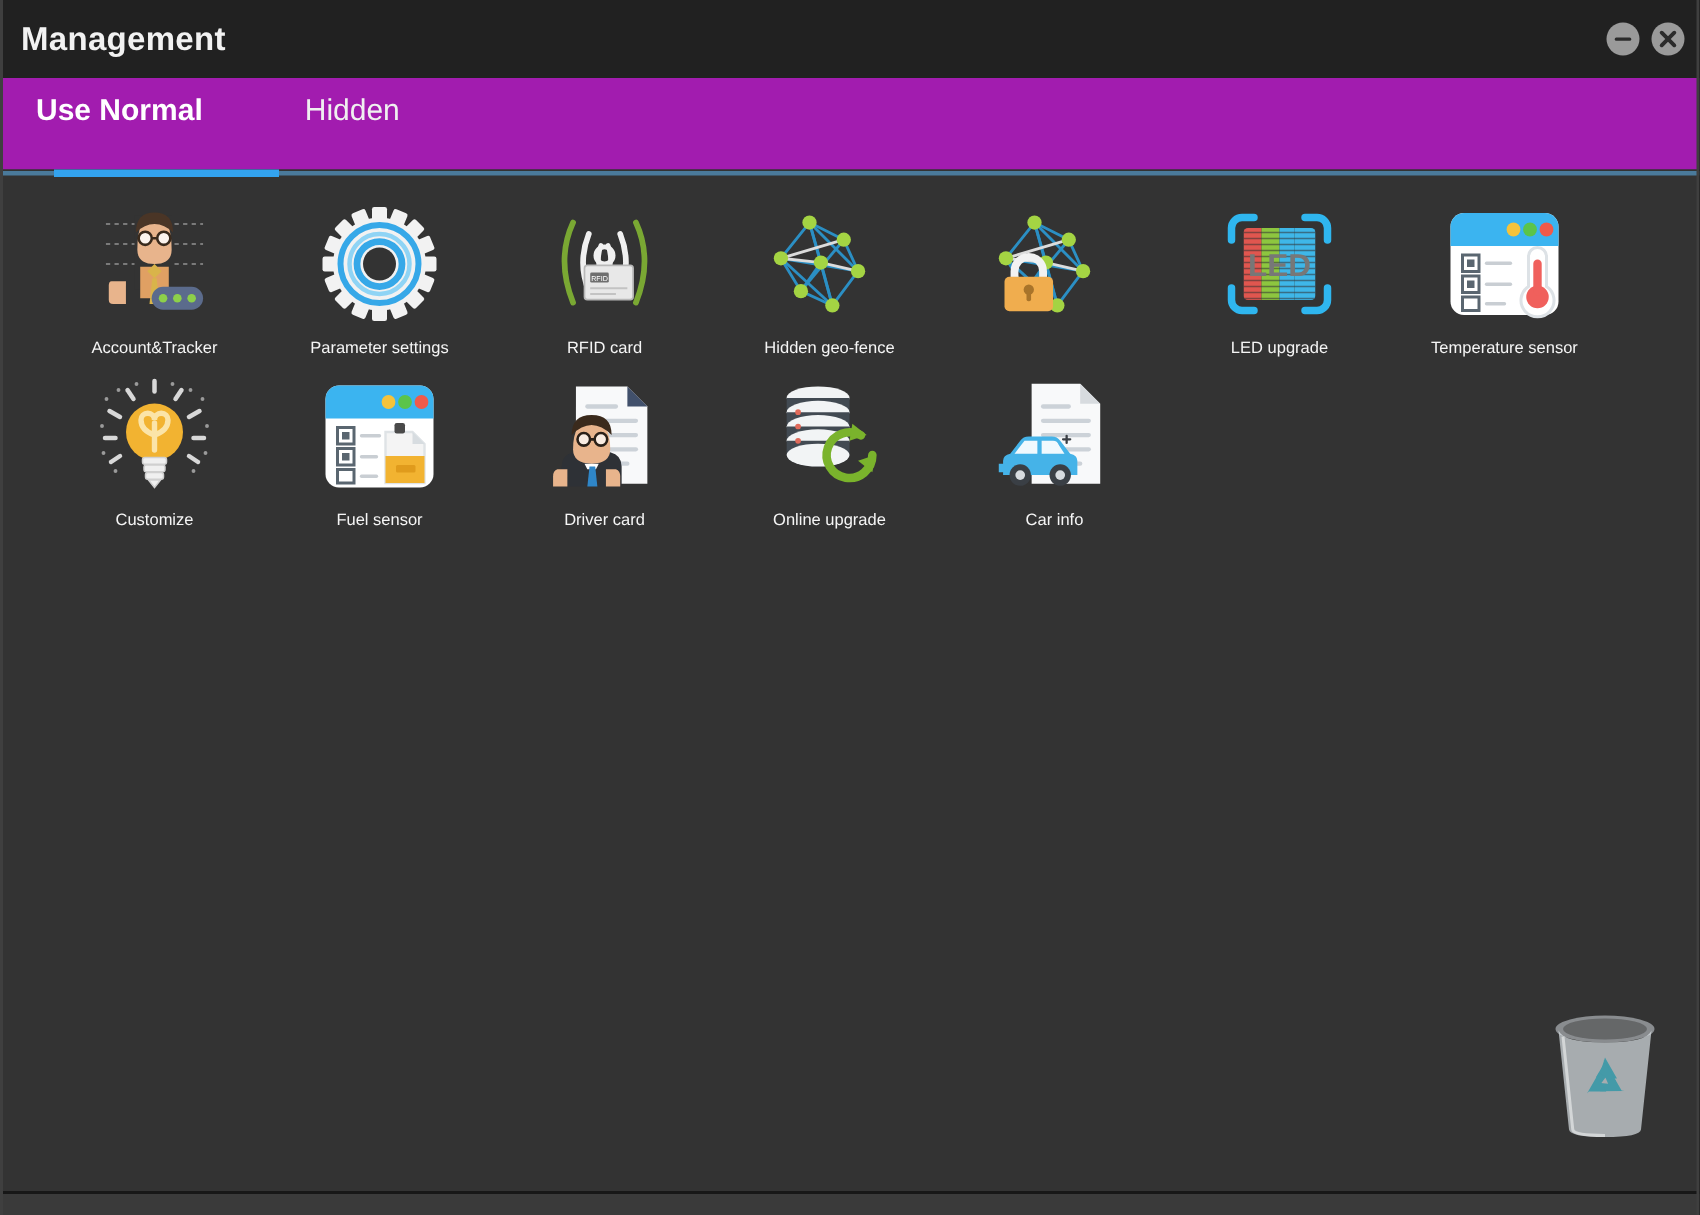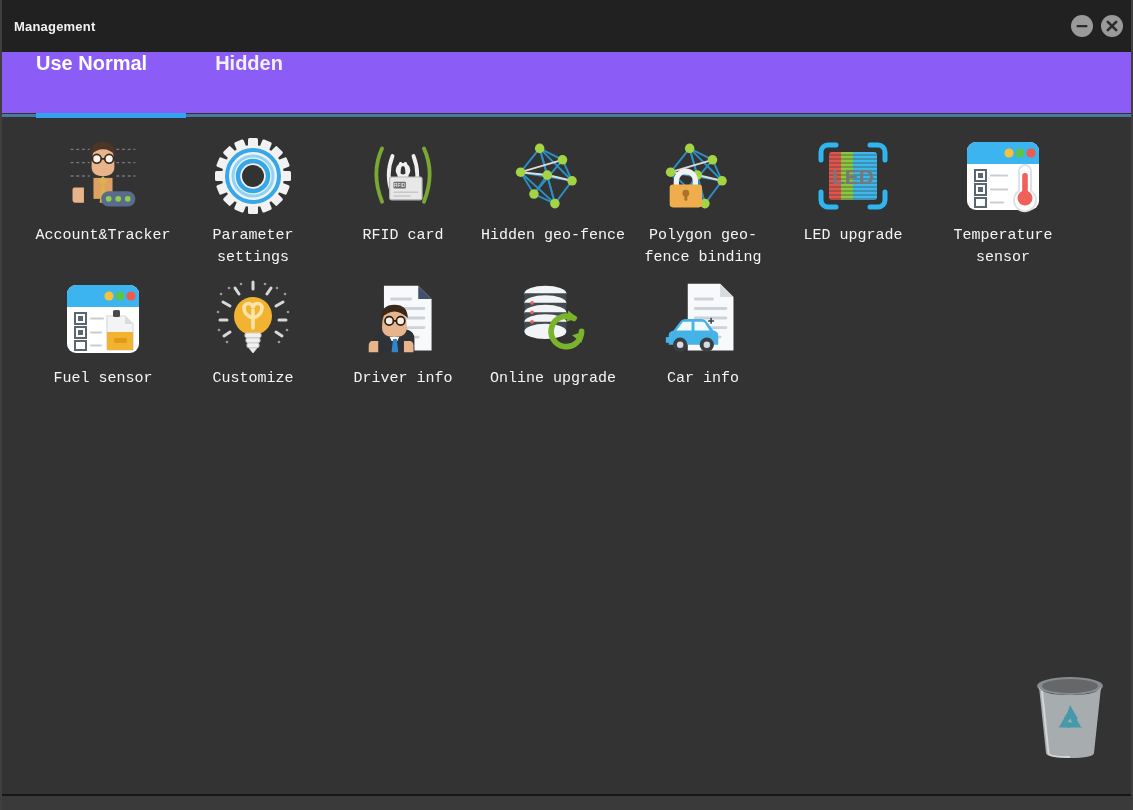"Management" .title-text { font-size: 13px -> 22px }
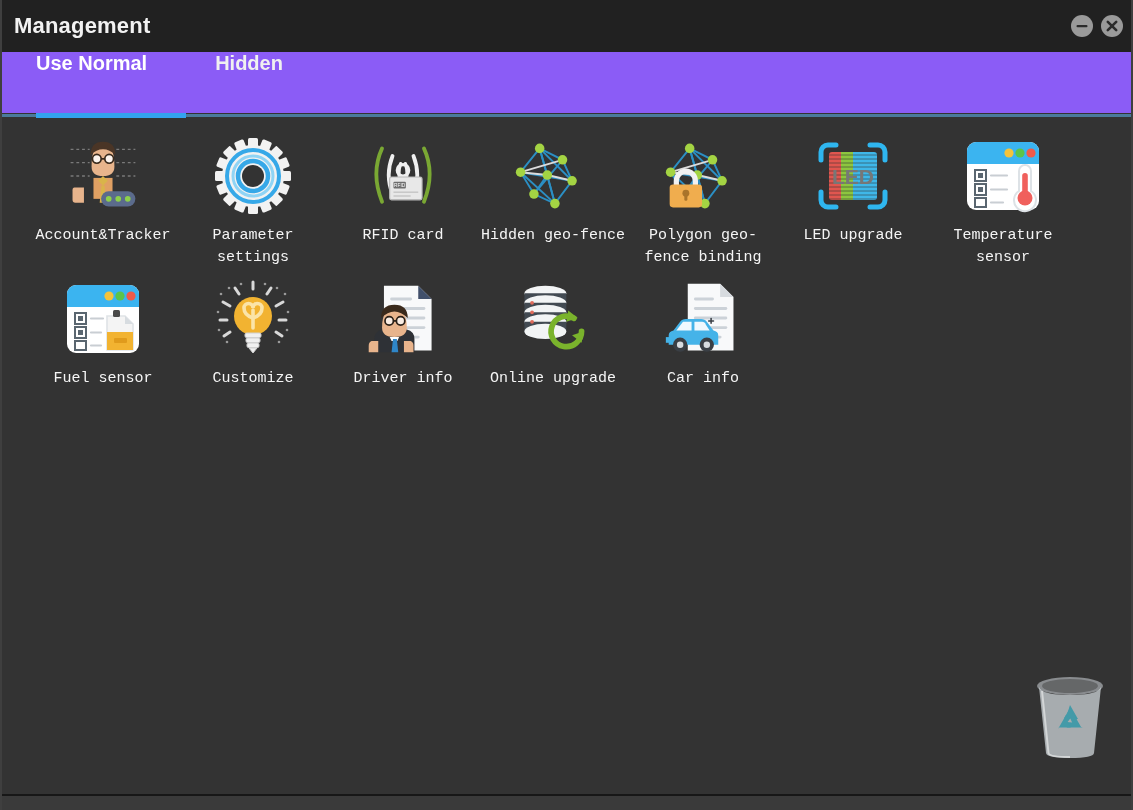"Use Normal" .tabbar { align-items: flex-start -> center; background: #8b5cf6 -> #a21caf; padding-left: 36px -> 24px }
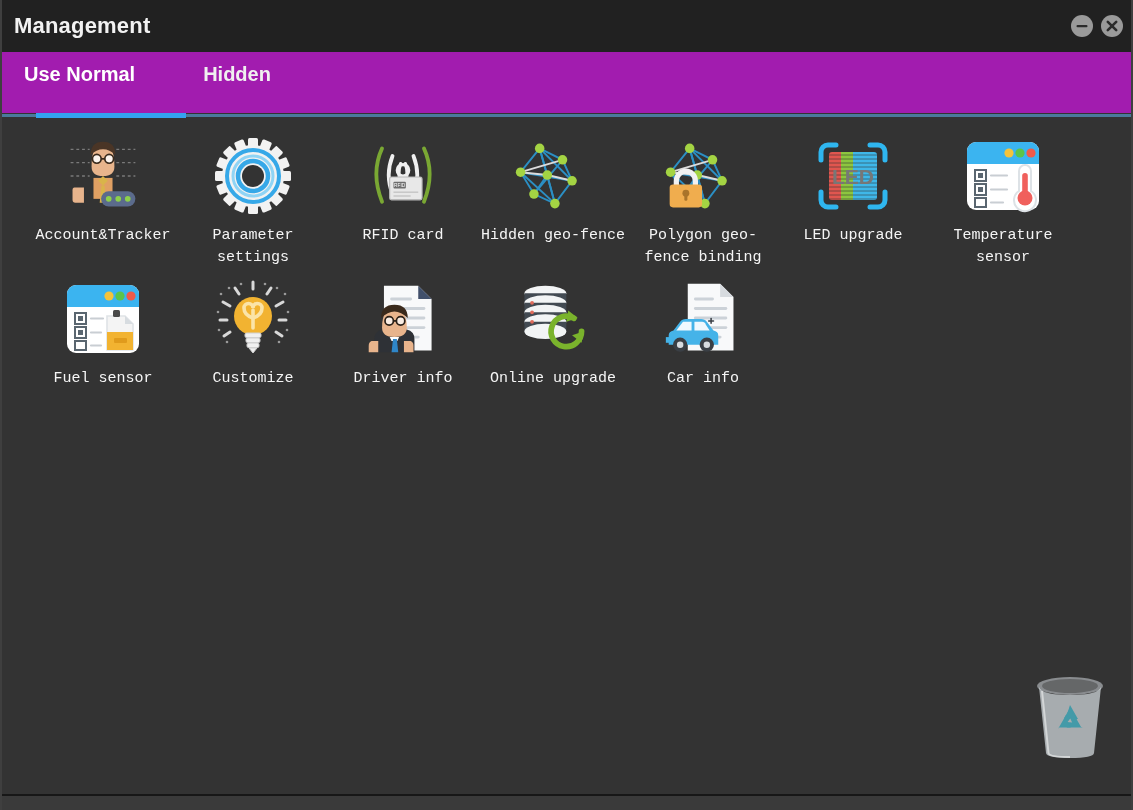"Hidden" .tab.inactive { font-weight: bold -> normal }
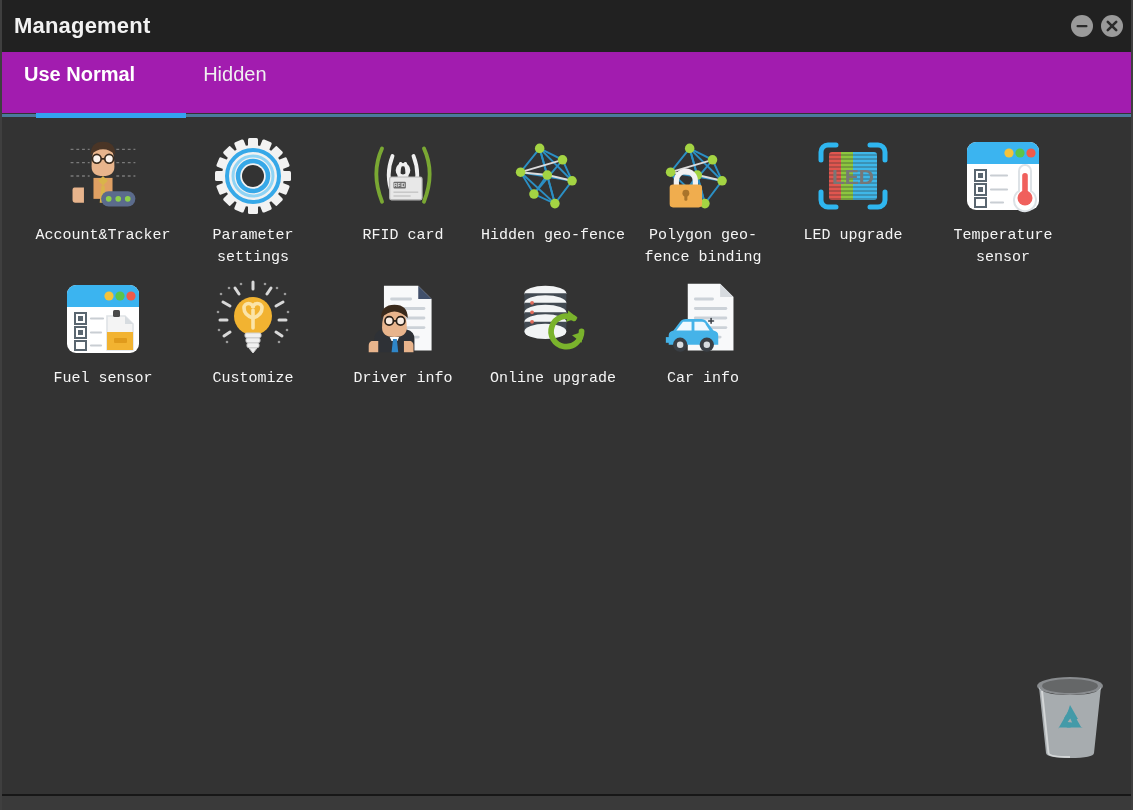"Account&Tracker" .cell .label { font-family: Liberation Mono, monospace -> none; font-size: 15px -> 11px }
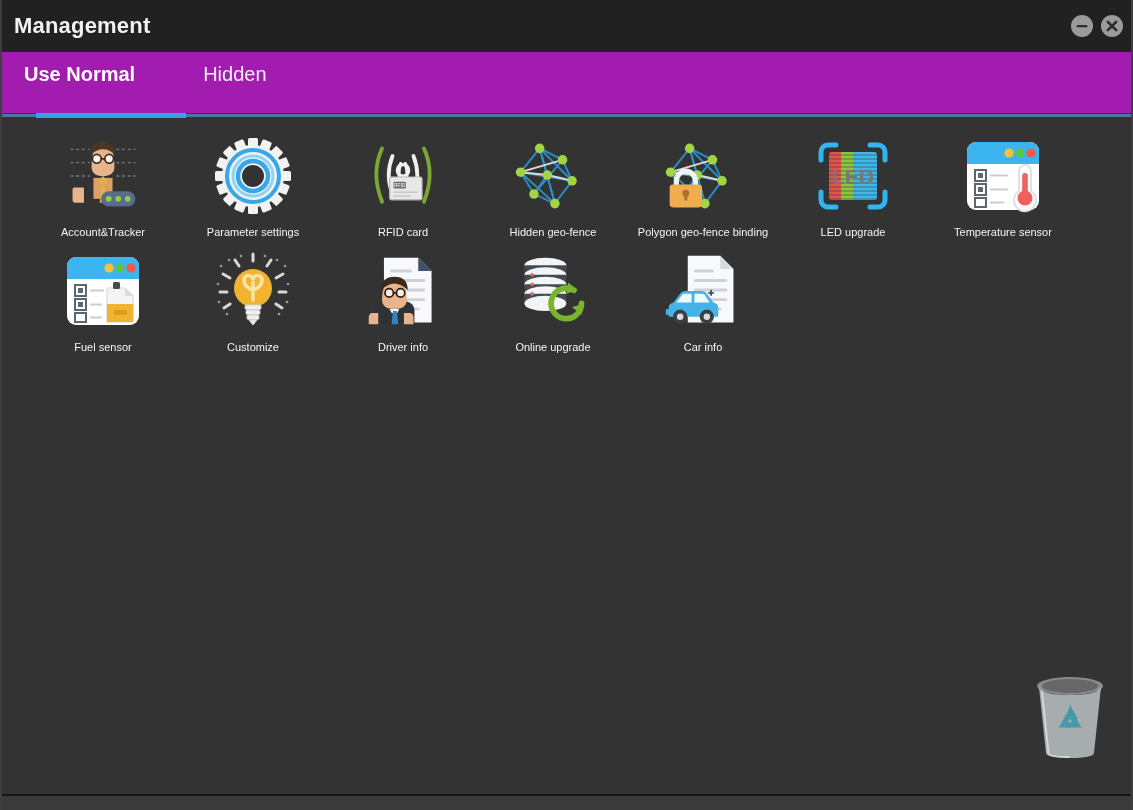"Polygon geo-fence binding" div.label { html: <div>Polygon geo-fence binding</div> -> none }
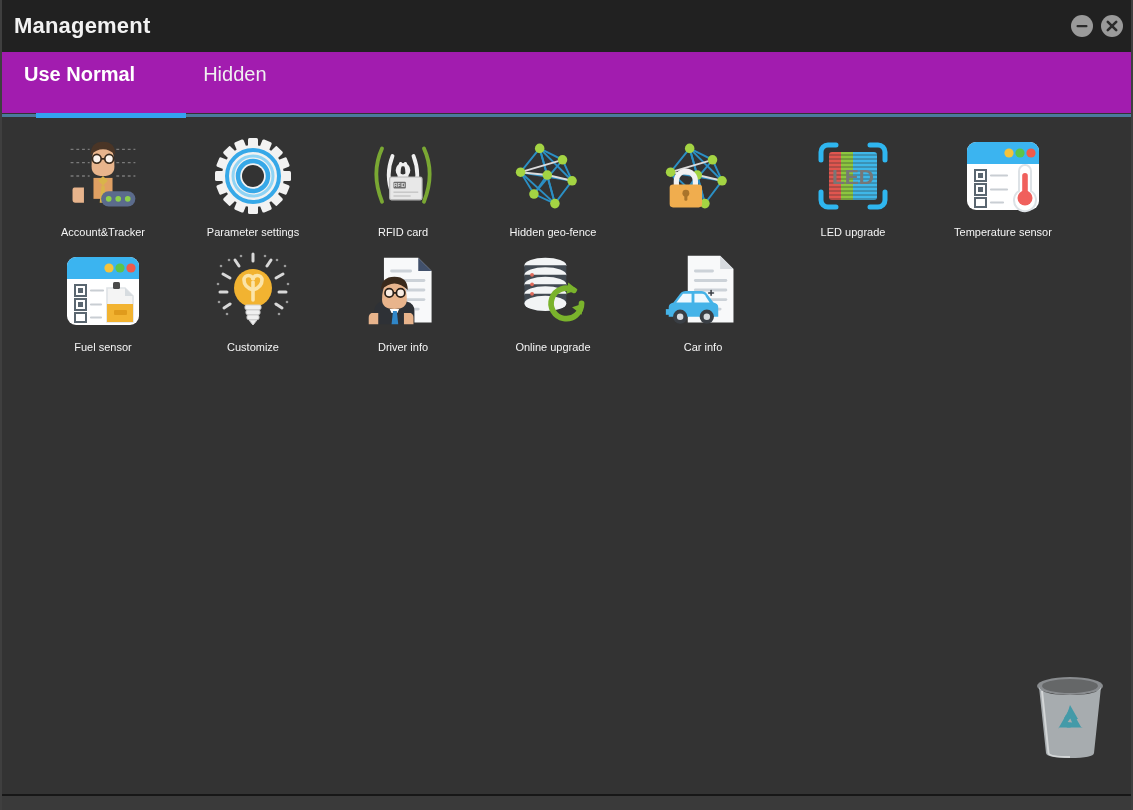"Fuel sensor" div.cell { order: before "Customize" -> after "Customize" }
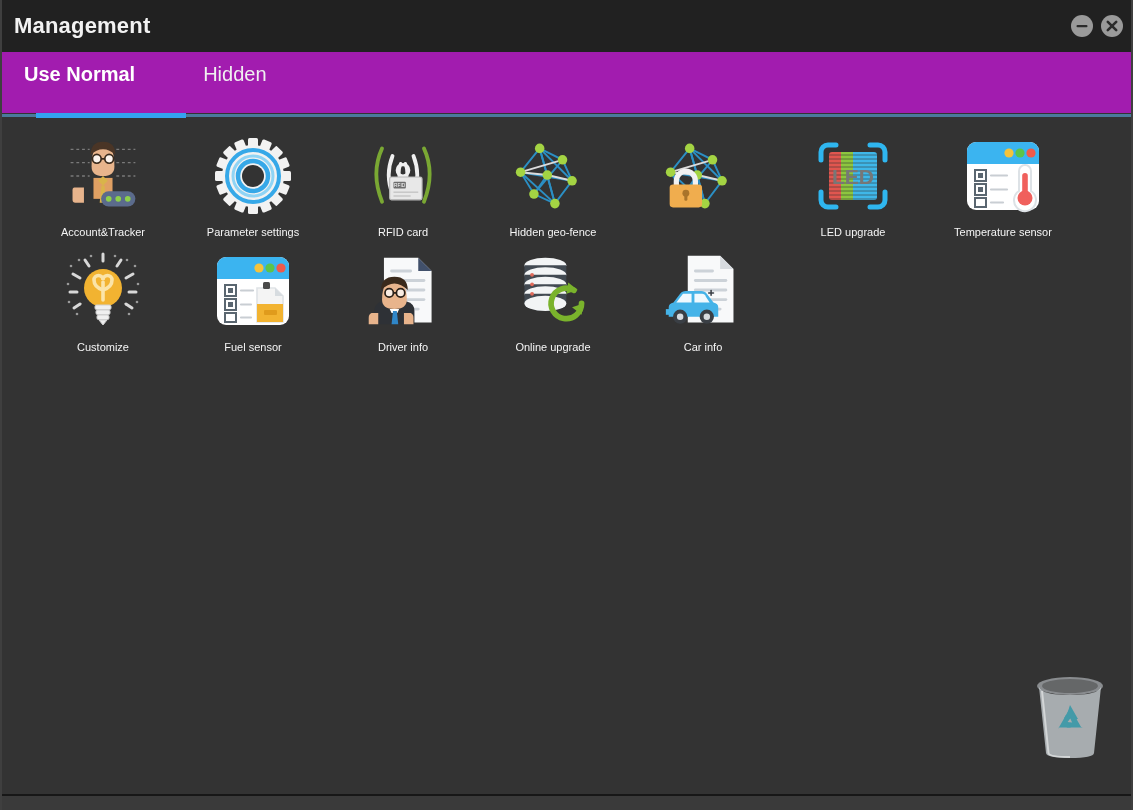"Driver info" div.label { text: info -> card }
